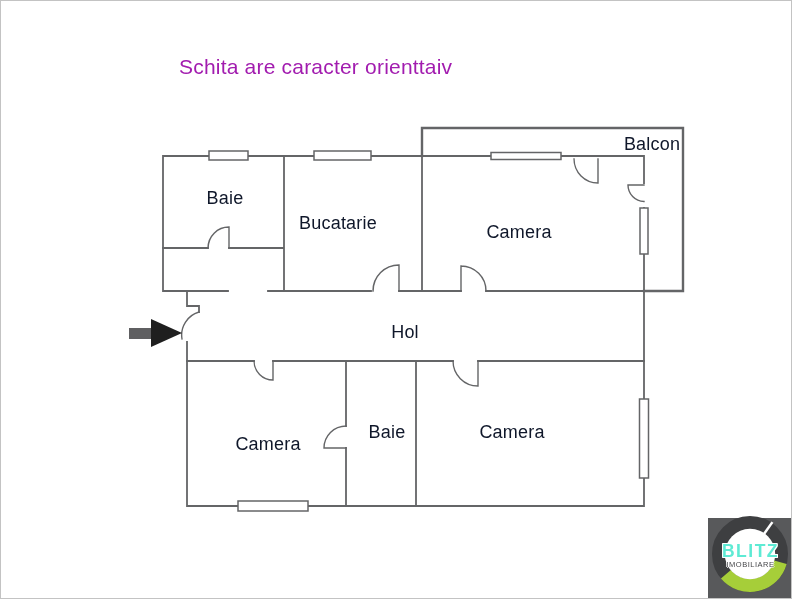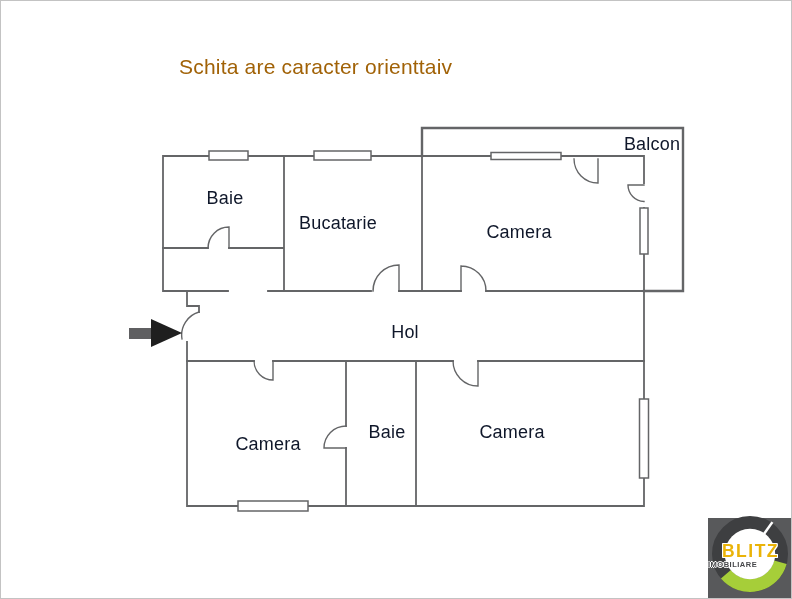"Schita are caracter orienttaiv" .title { color: #a16207 -> #a21caf }
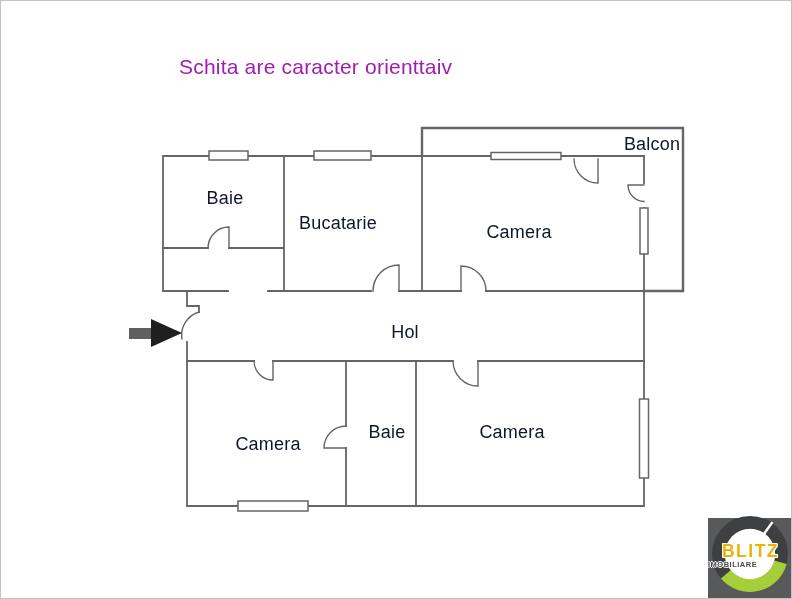"BLITZ" .logo-brand { color: #eab308 -> #5eead4 }
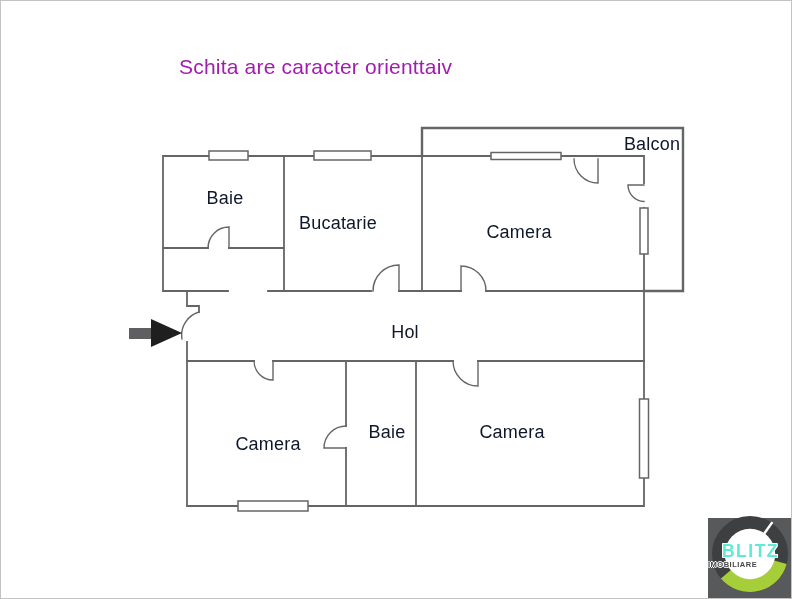"IMOBILIARE" .logo-sub { font-weight: bold -> normal; text-align: none -> center }
